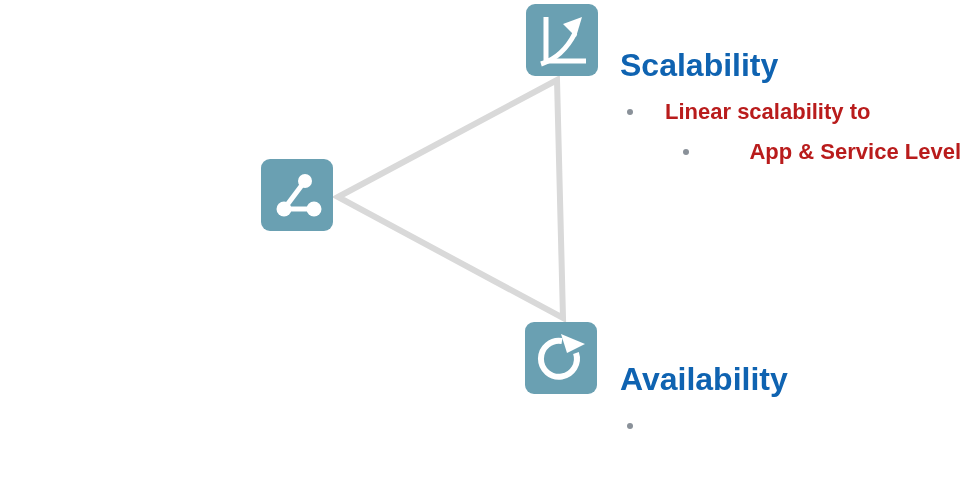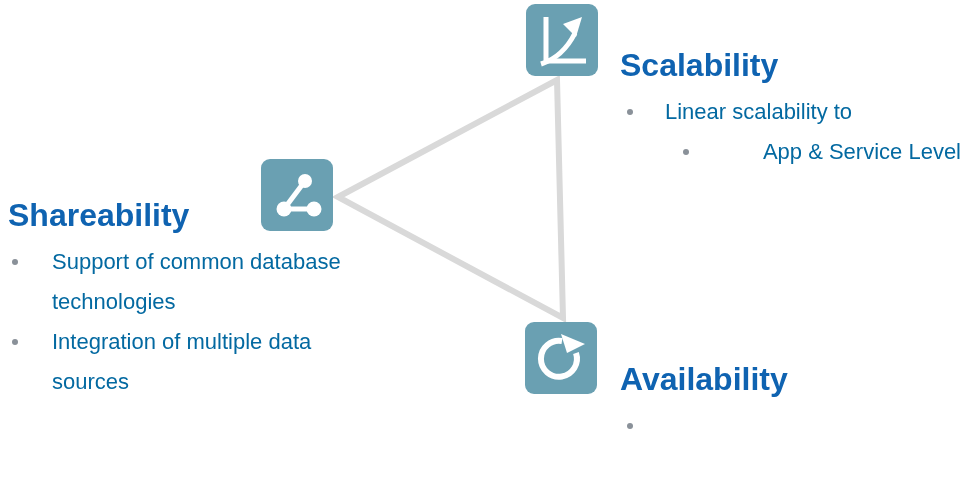"Linear scalability to" .bullet { color: #0369a1 -> #b91c1c; font-weight: 400 -> 700 }
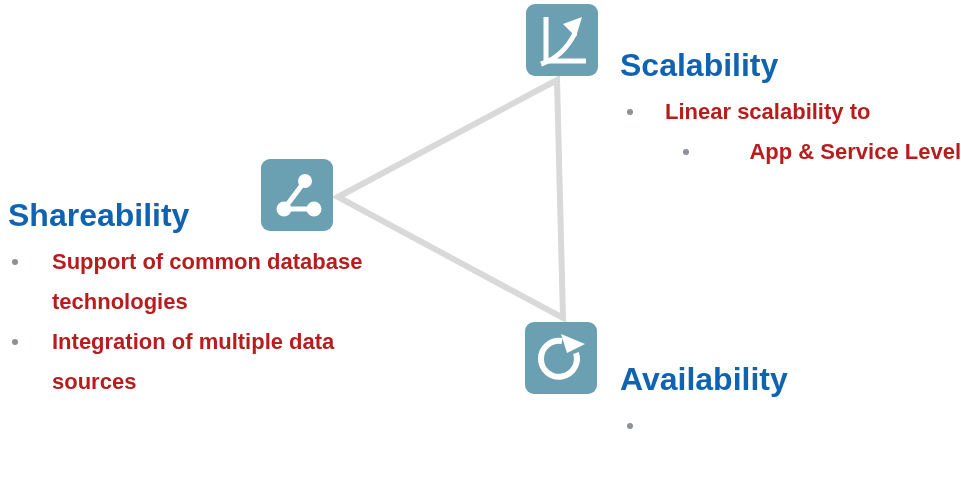"Shareability" div.node { html: <div> <h2>Shareability</h2> <div> <div> <span></span> <span>Support of common database technologies</span> </div> <div> <span></span> <span>Integration of multiple data sources</span> </div> </div> </div> -> none }
